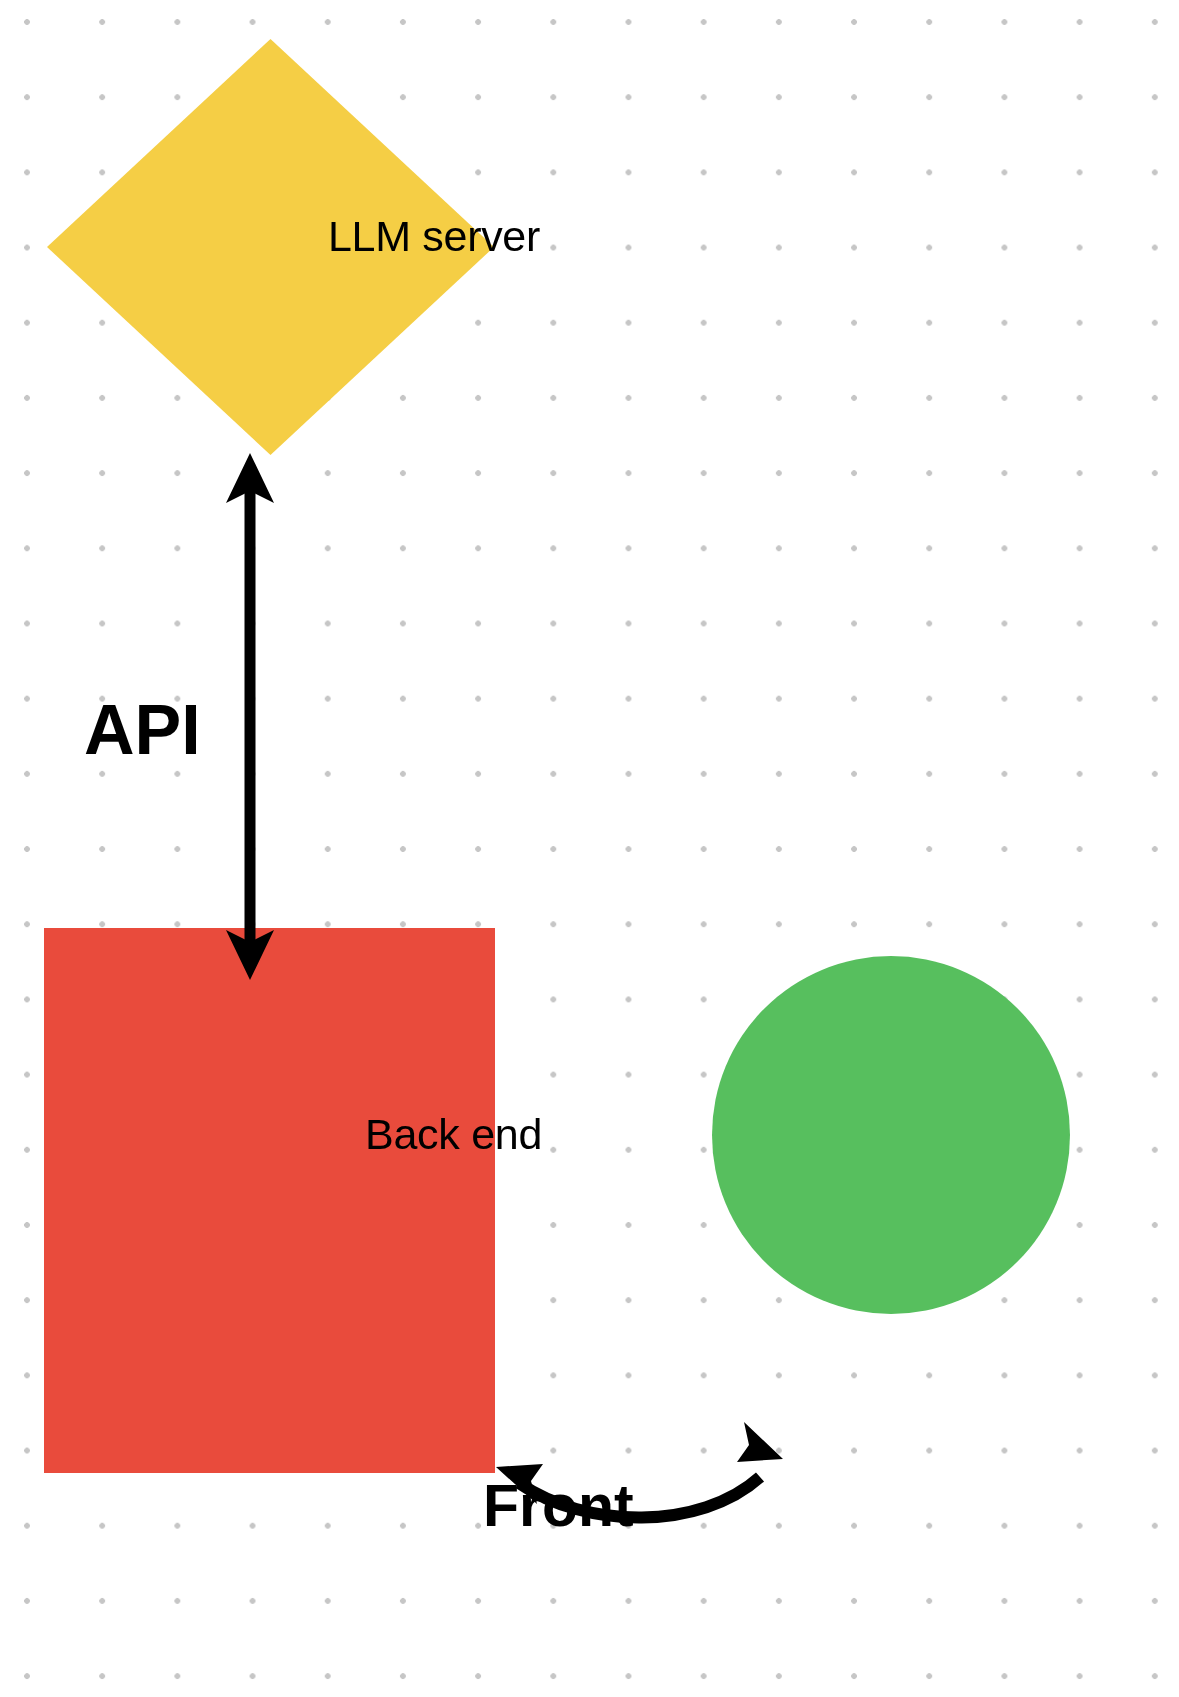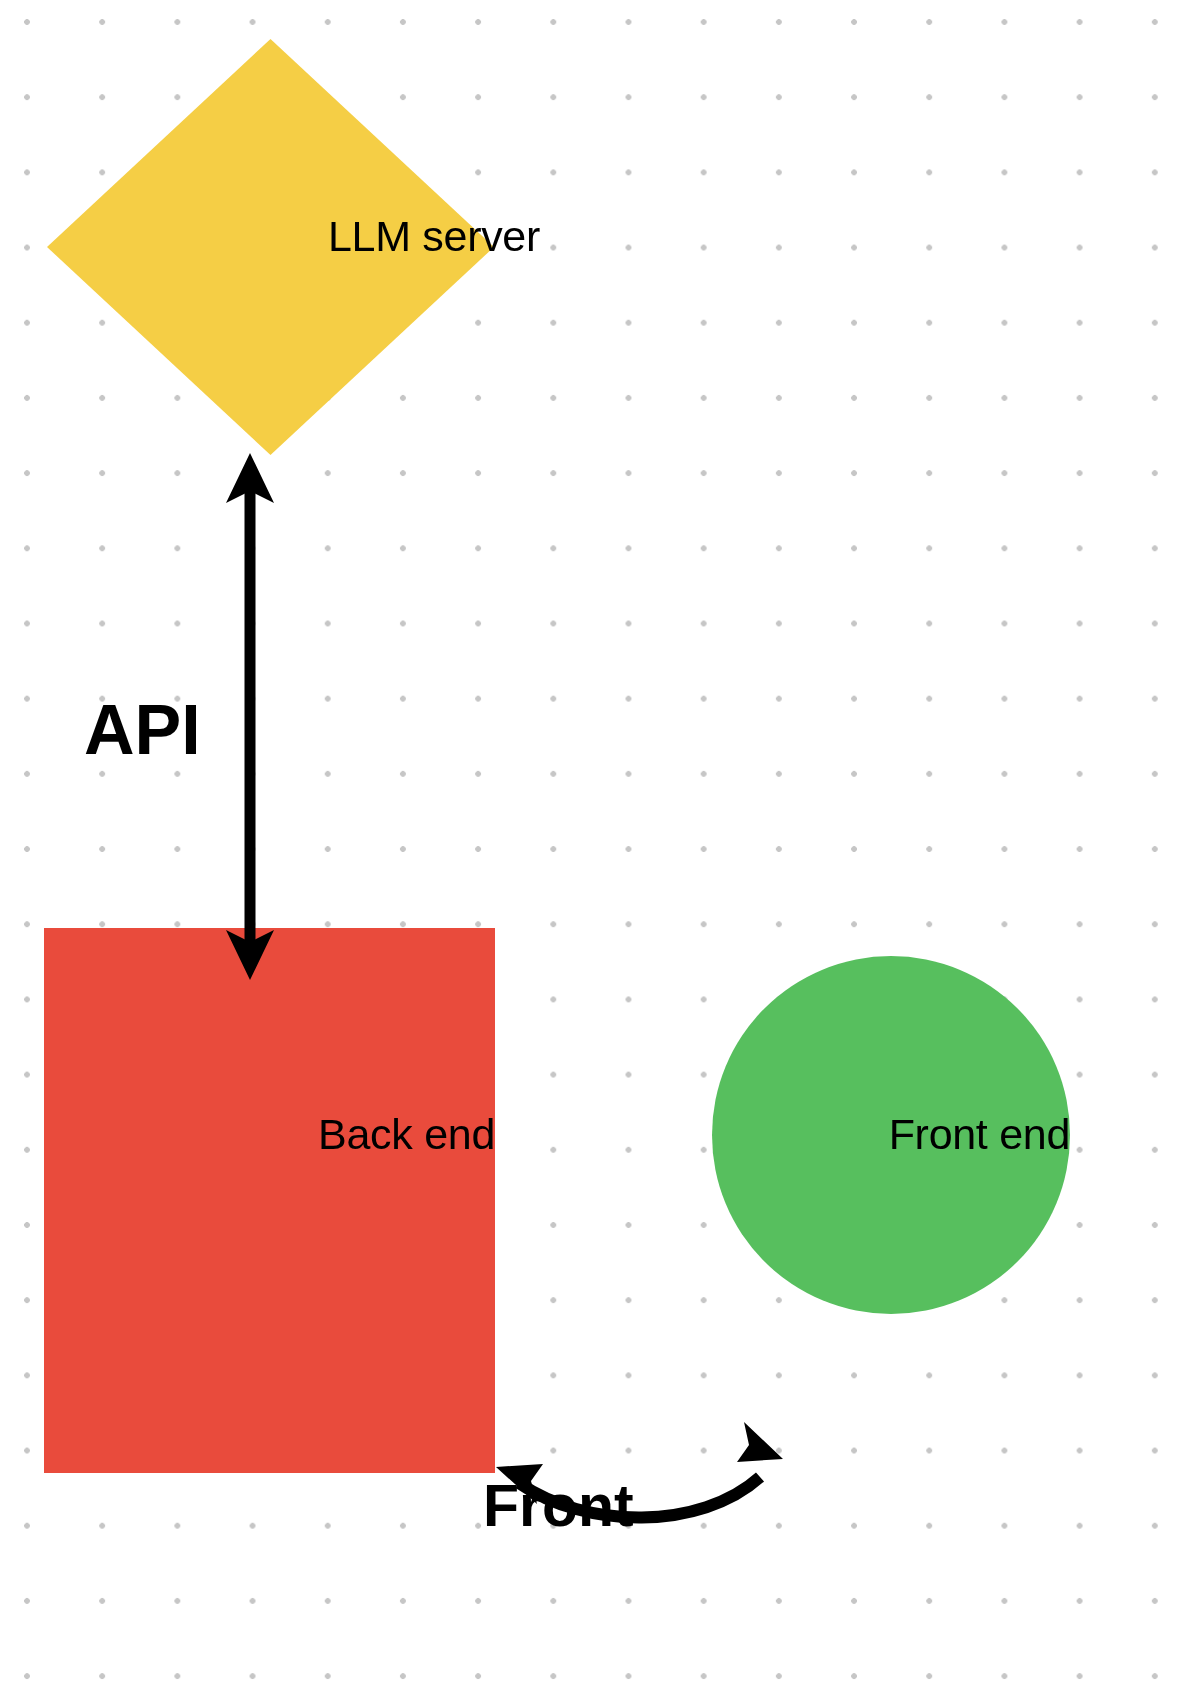"Back end" #backend-label { padding-left: none -> 47px }
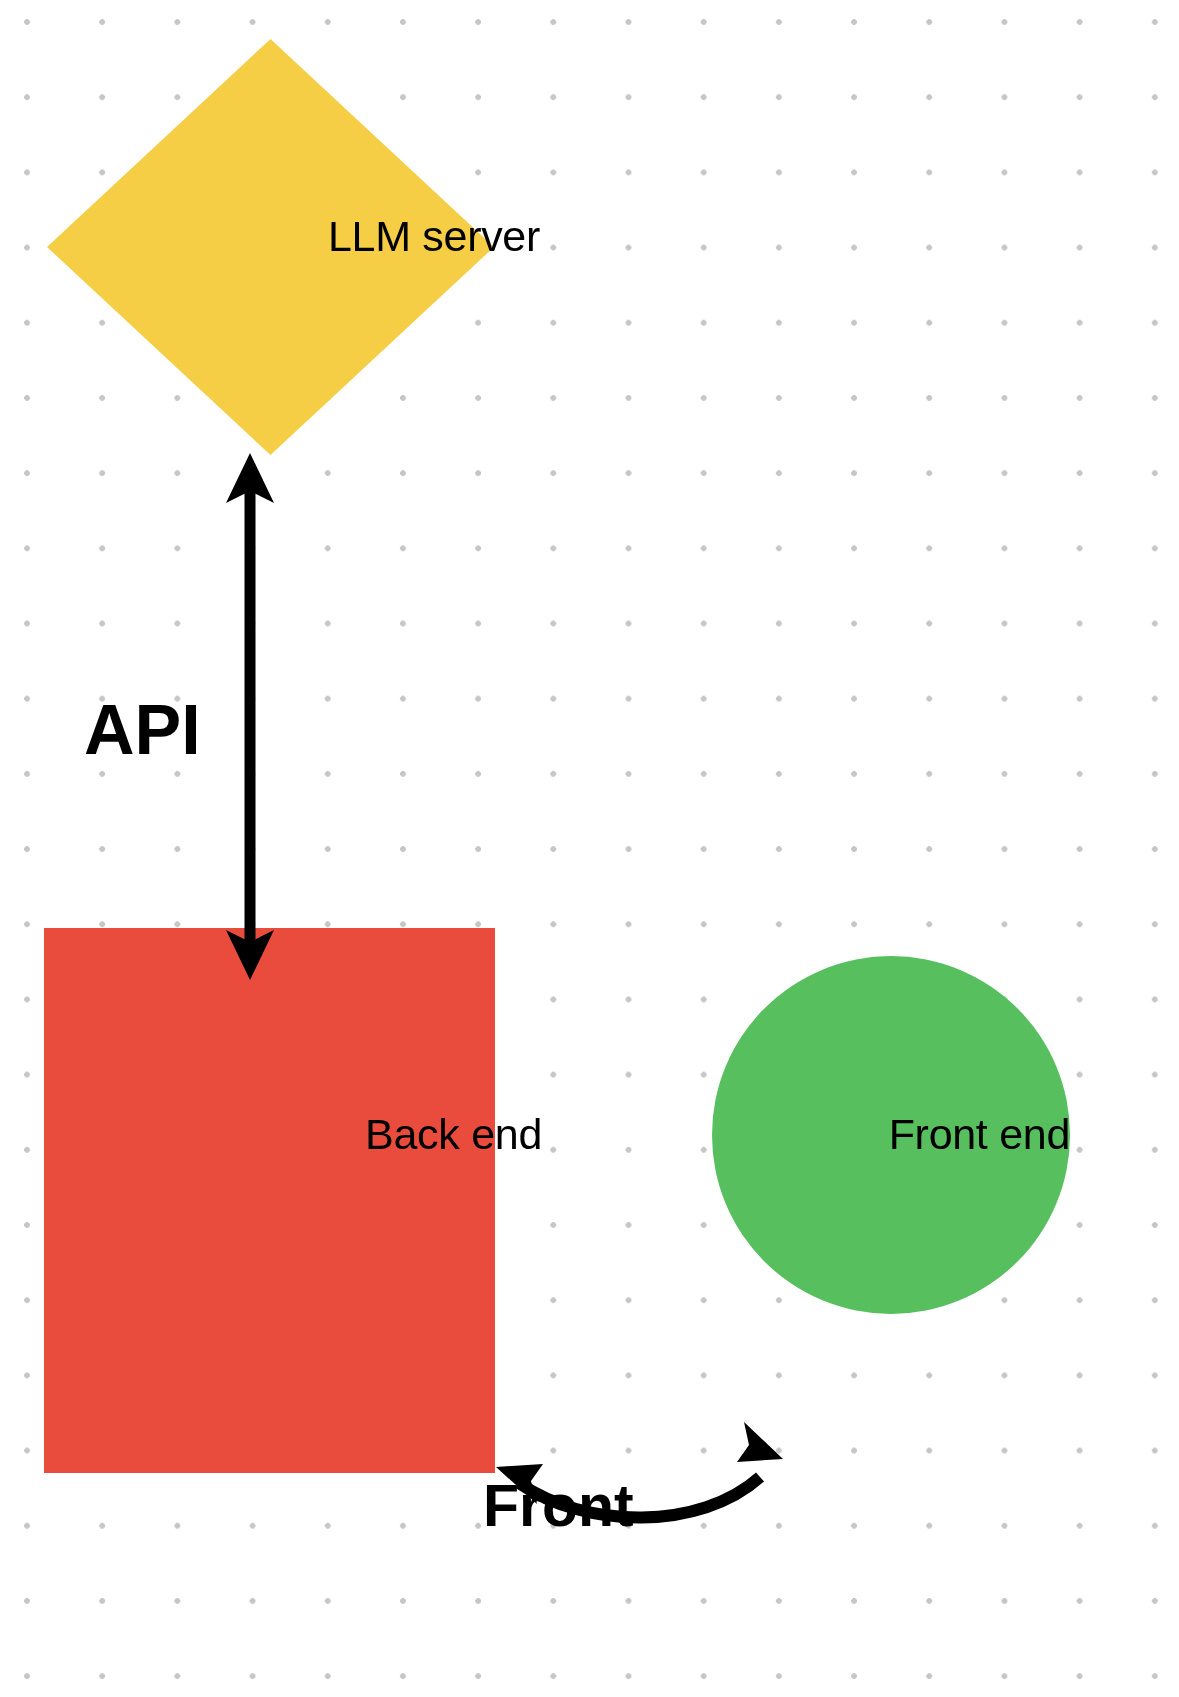"Front end" div.node-label { html: <div>Front end</div> -> none }
